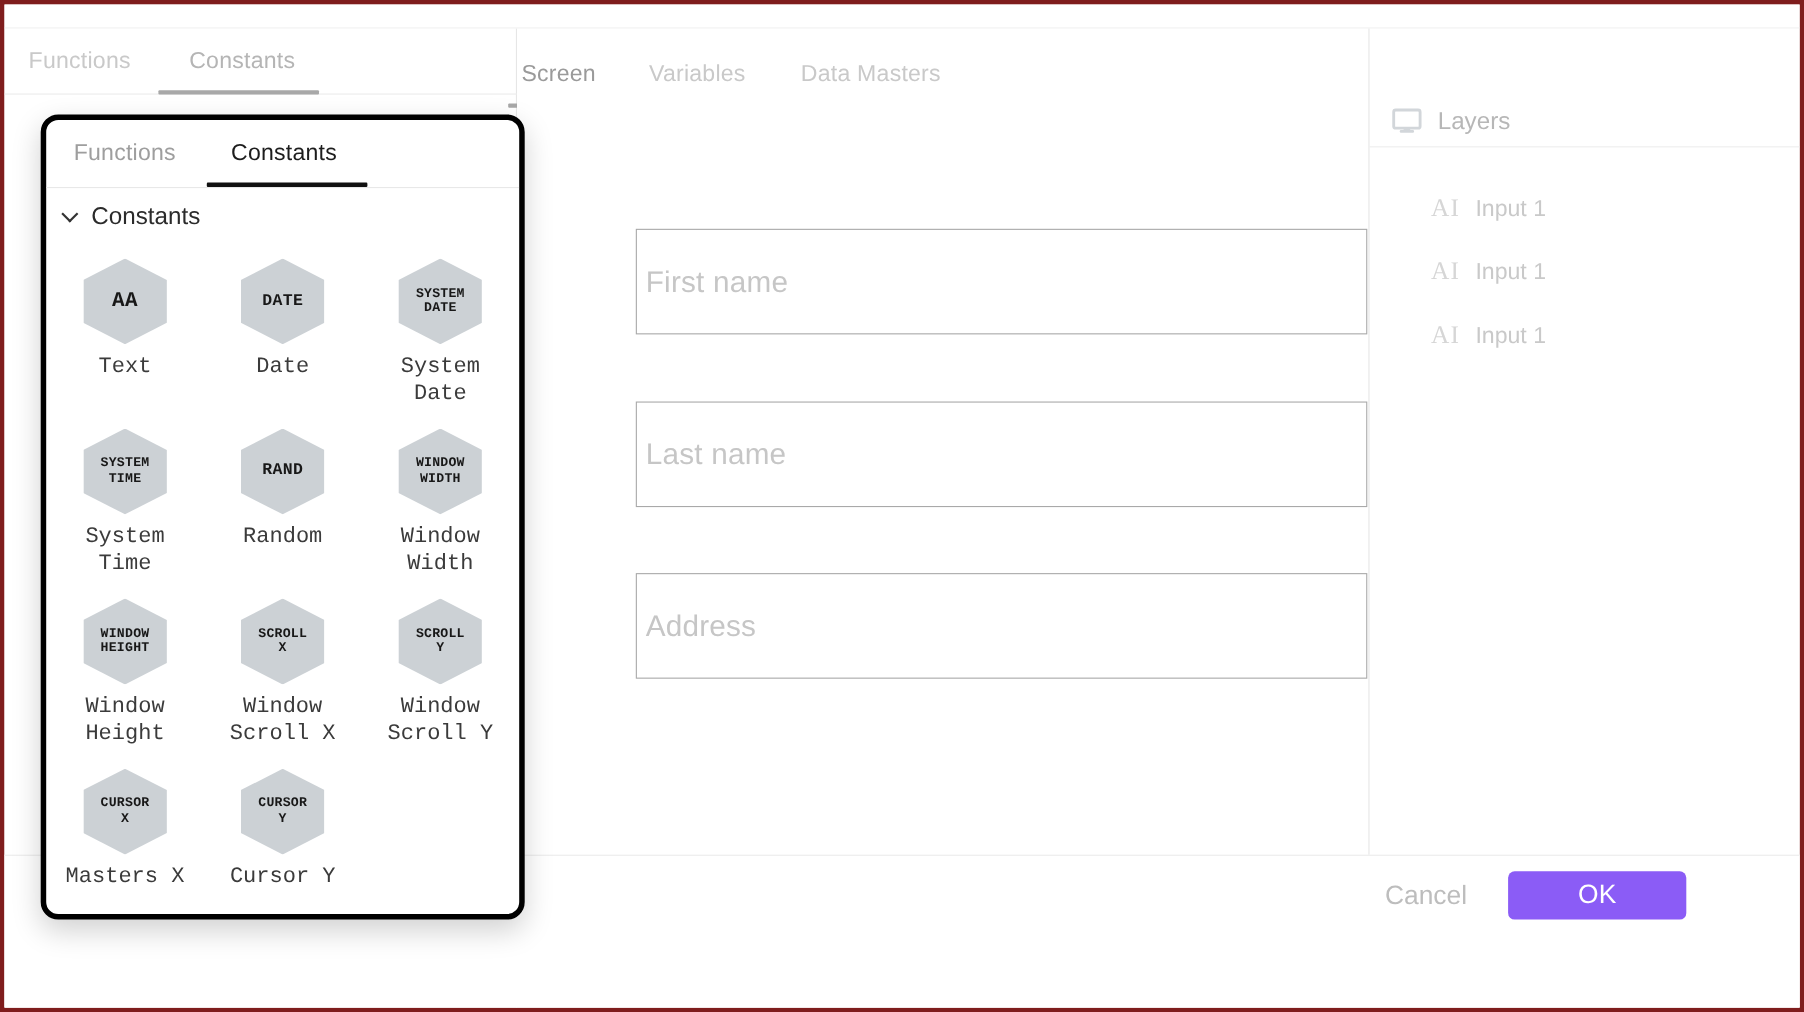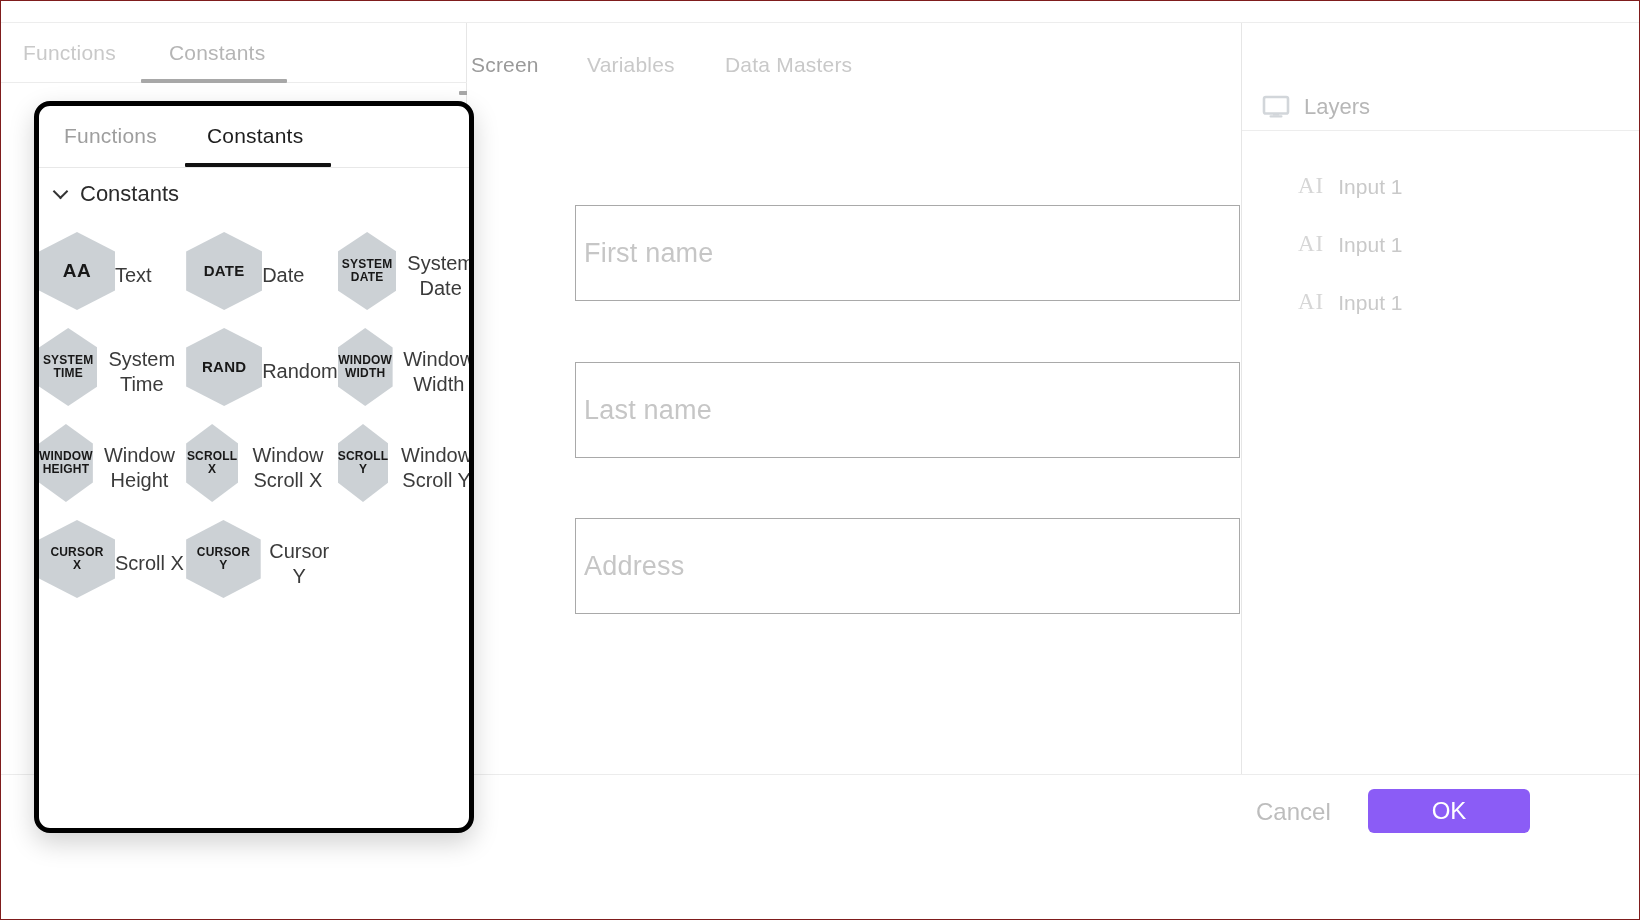"Functions" .app { border: 1px solid #7f1d1d -> 4px solid #7f1d1d }
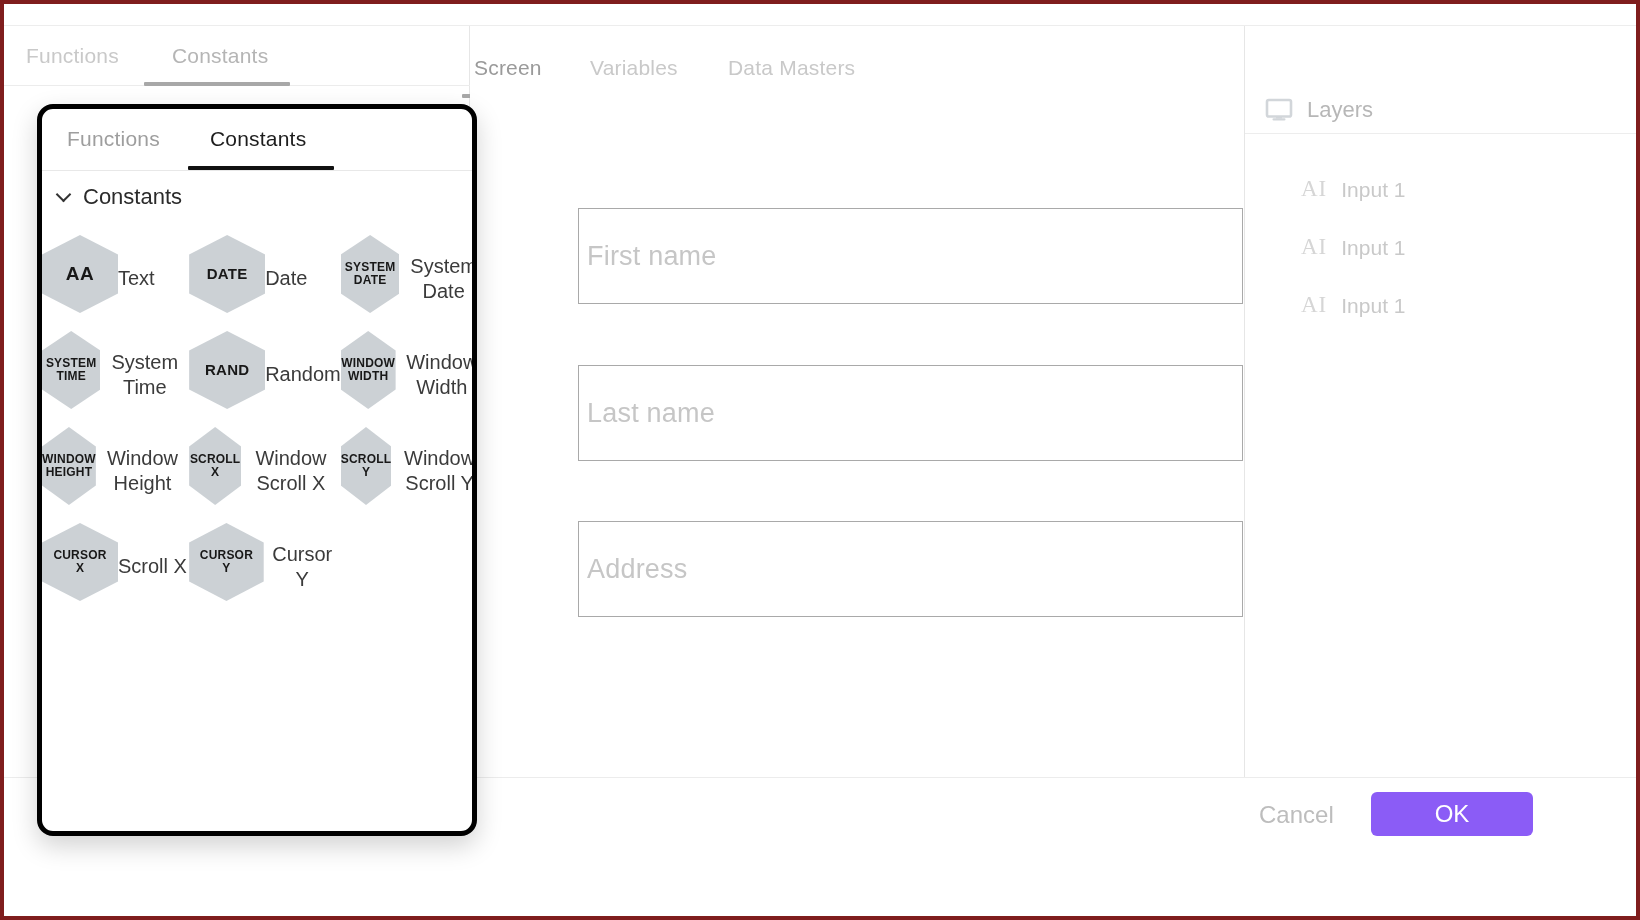"AA" .cell { flex-direction: none -> column; font-family: none -> Liberation Mono, monospace }
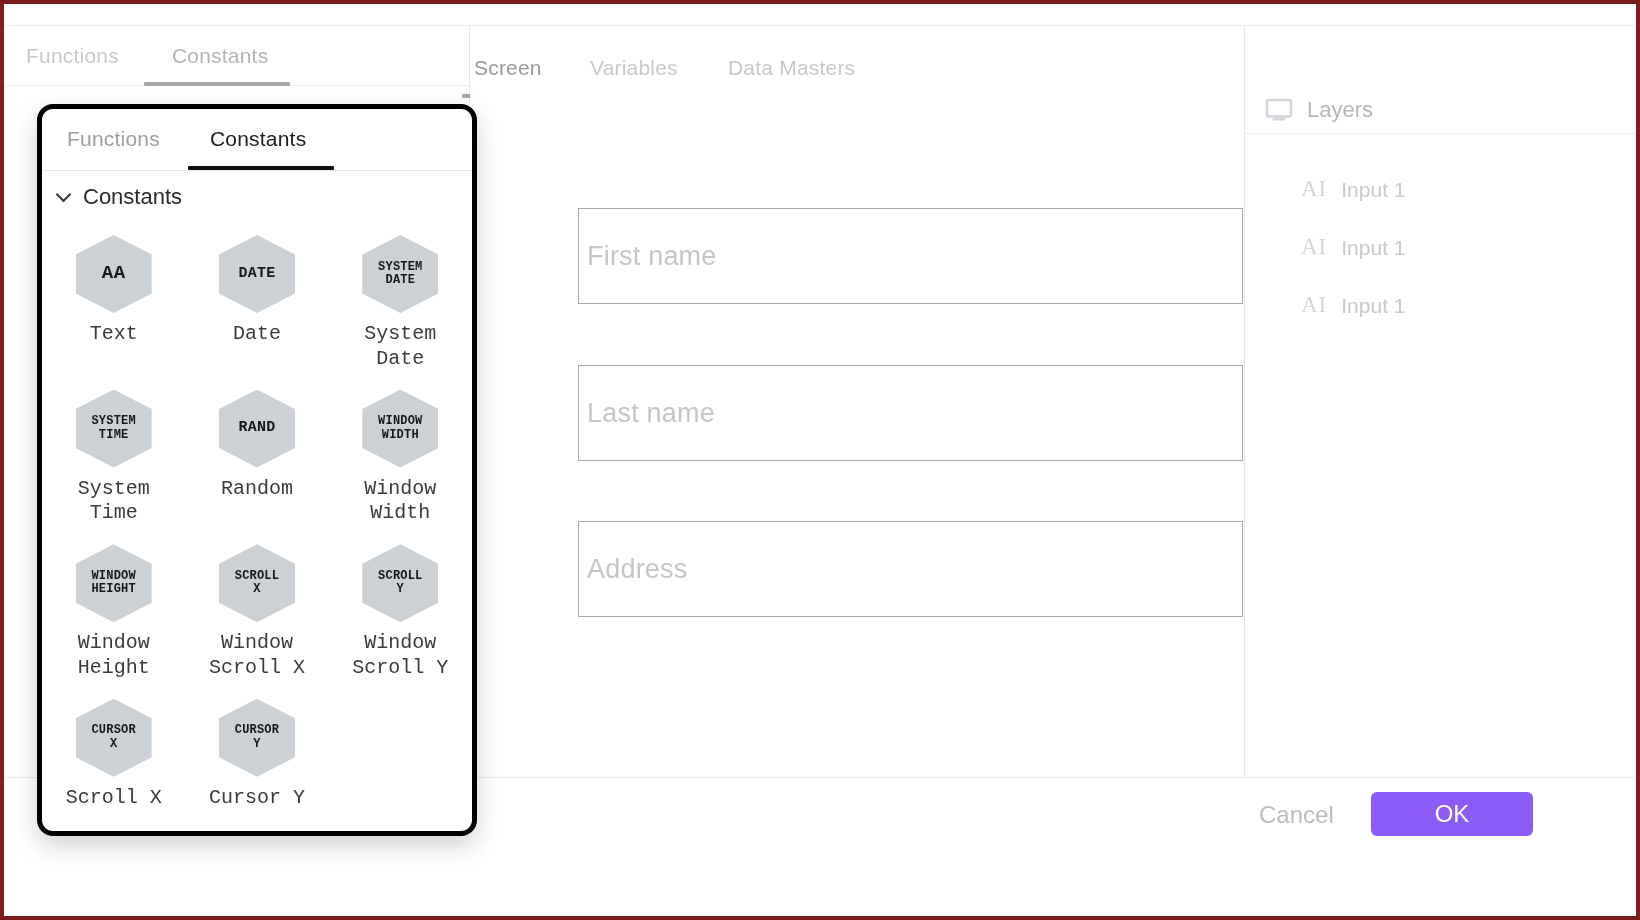"Scroll X" div.cell-label { text: Scroll -> Masters }
